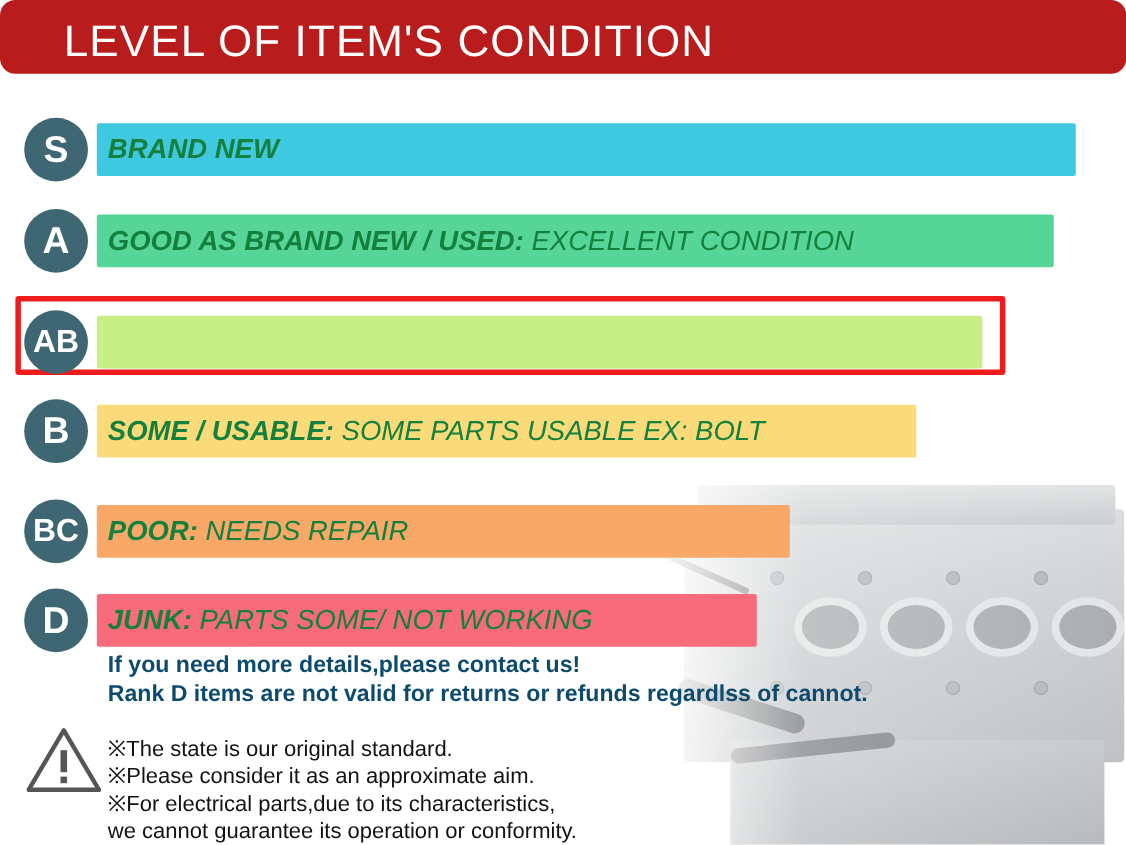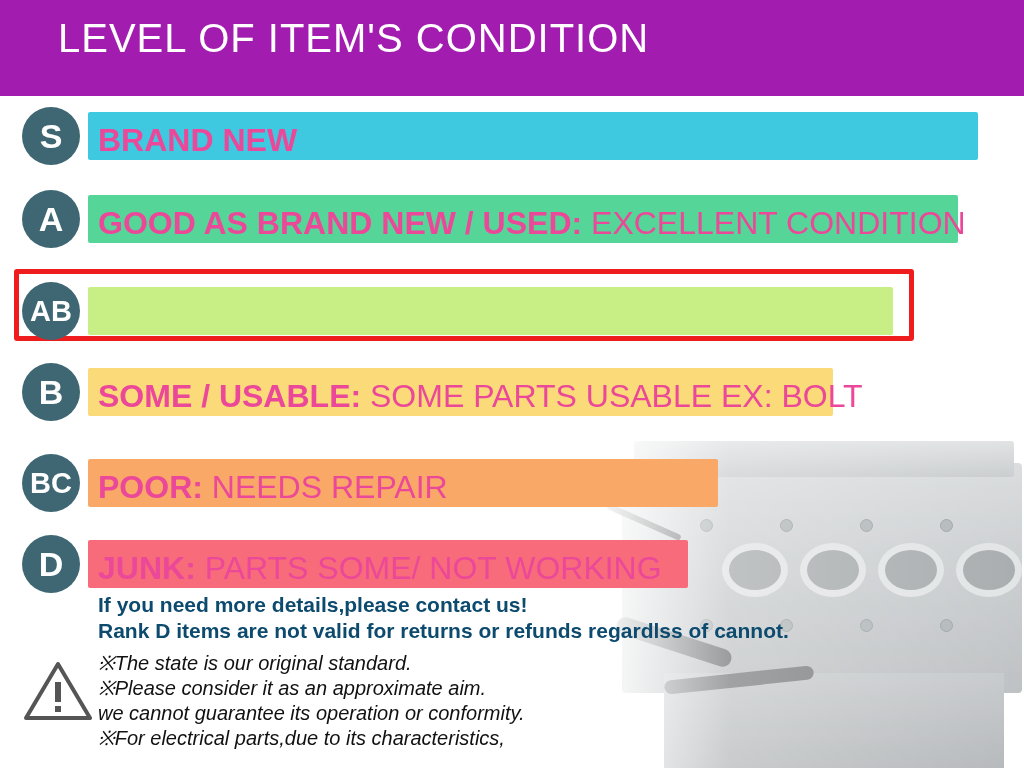"LEVEL OF ITEM'S CONDITION" #header { background: #a21caf -> #b91c1c; border-radius: none -> 14px; height: 96px -> 67px }
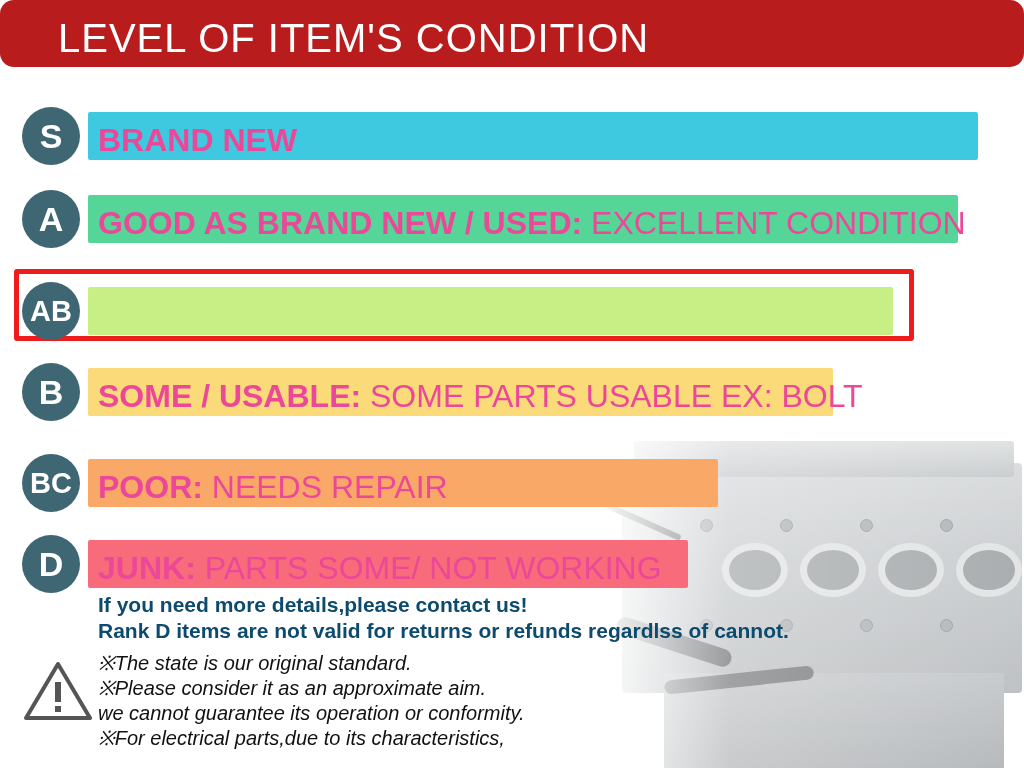"BRAND NEW" .rank-text { color: #ec4899 -> #15803d; font-size: 32px -> 25px; font-style: none -> italic }
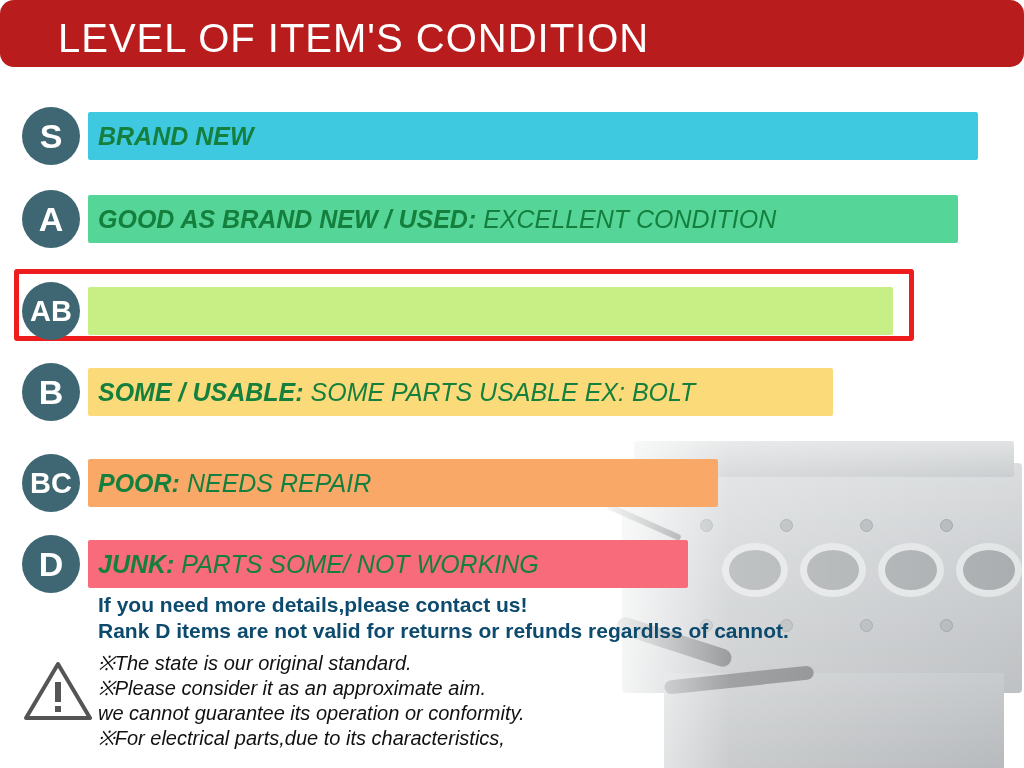"※The state is our original" #notes-black-block { font-style: italic -> none; margin-top: 7px -> 25px }
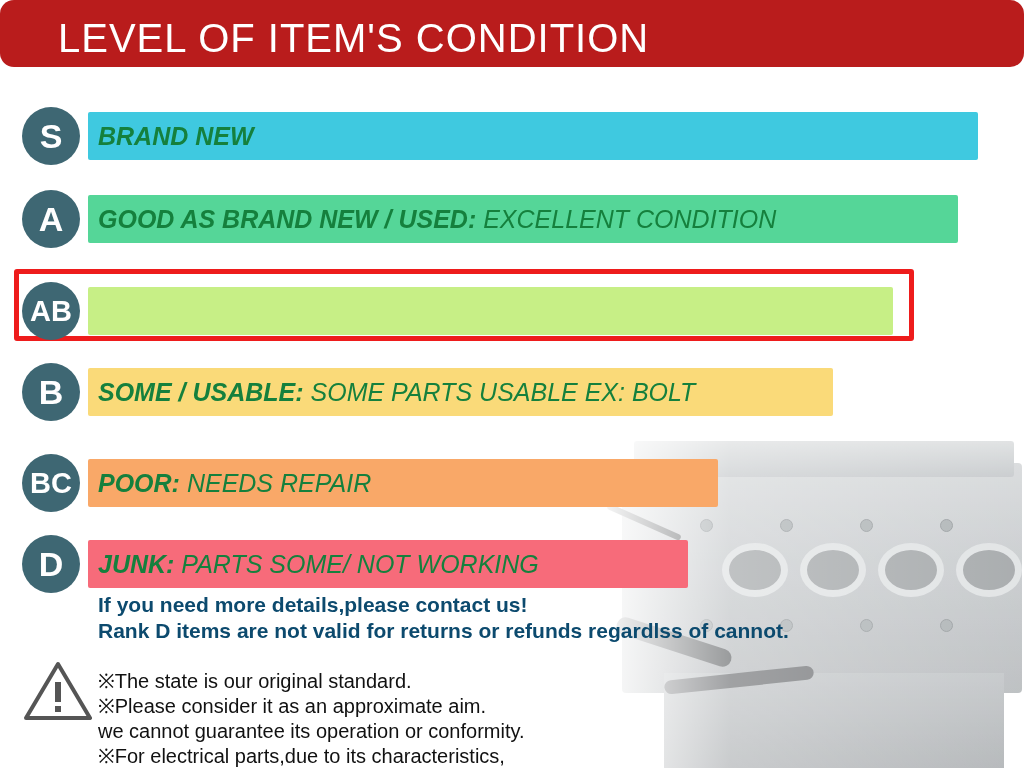"we cannot guarantee its operation" div.note-black { order: before "※For electrical parts,due to its" -> after "※For electrical parts,due to its" }
